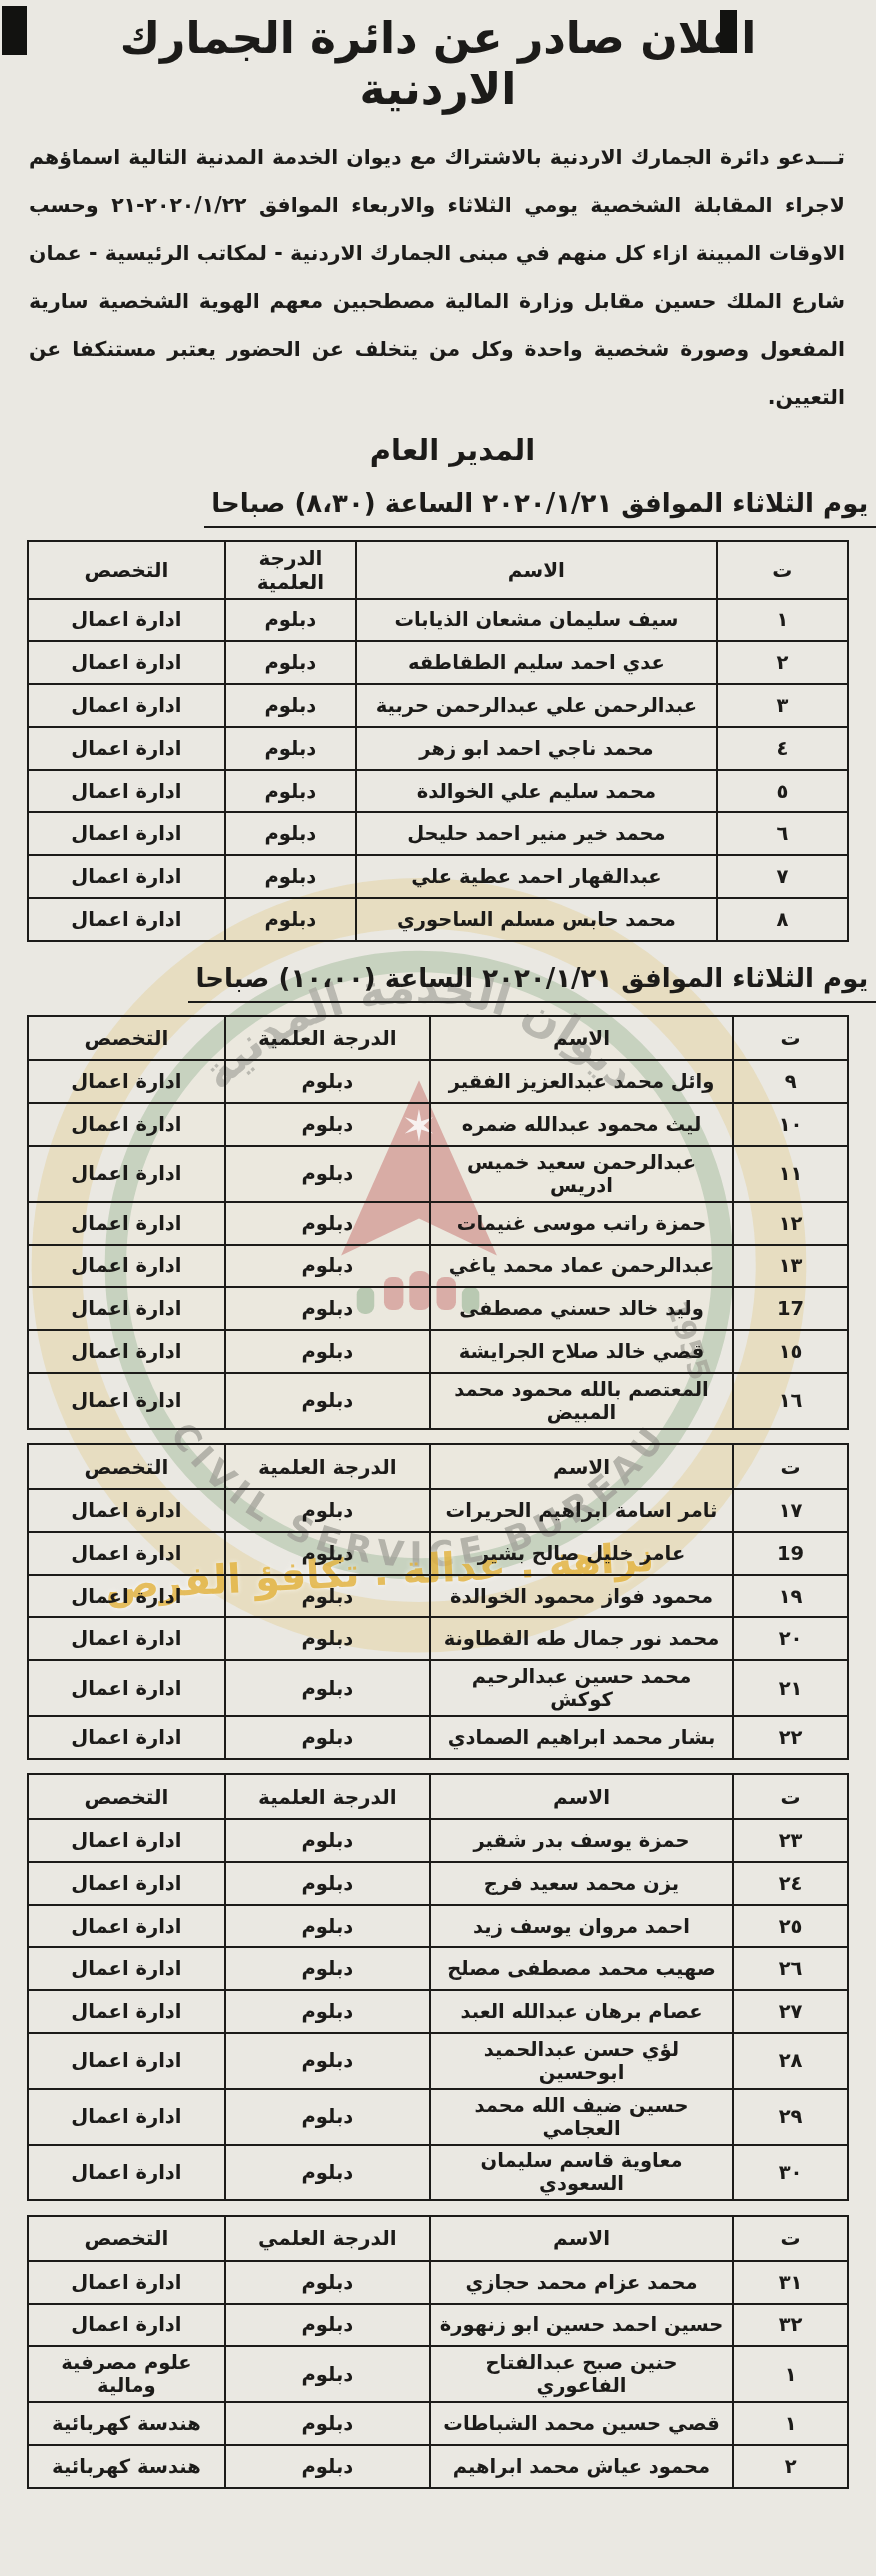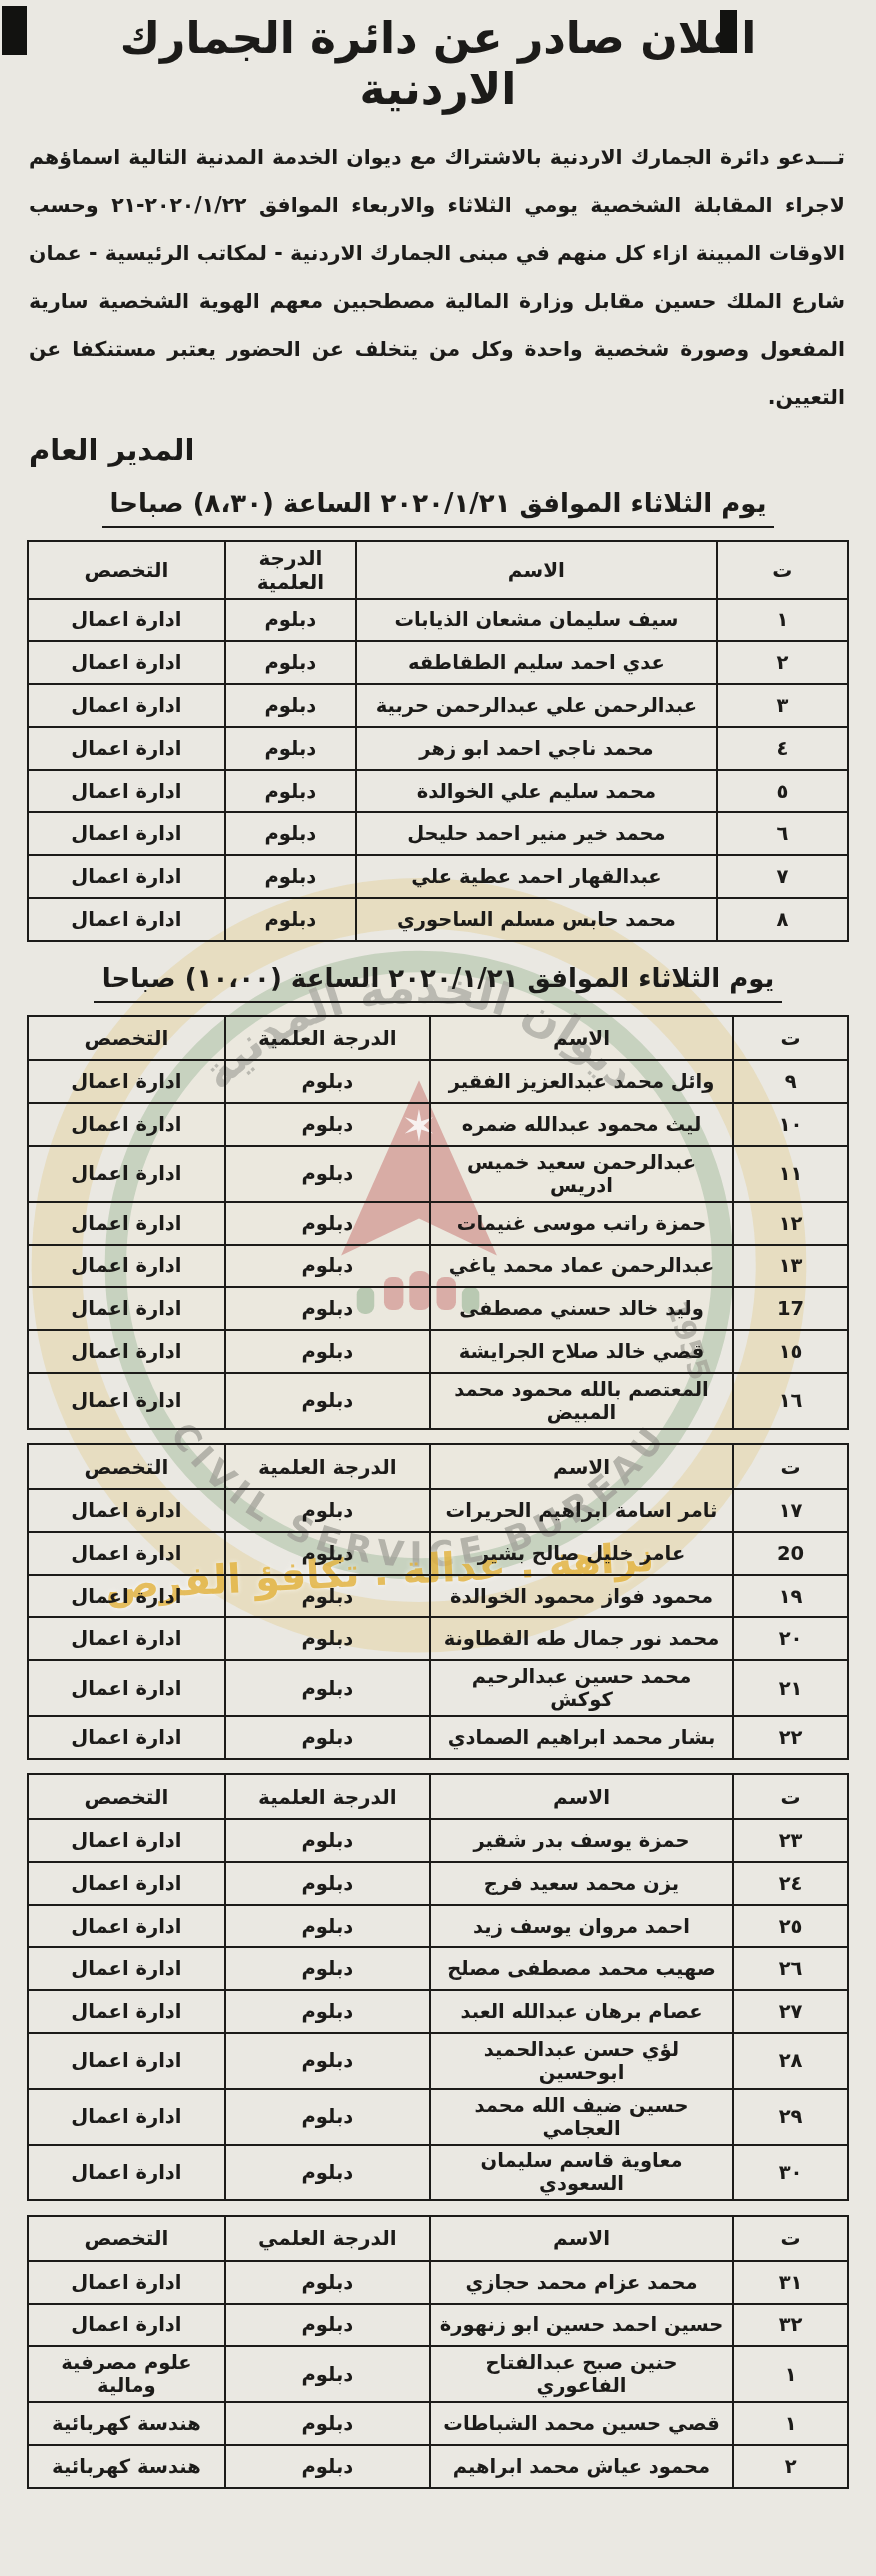"المدير العام" .signature { text-align: left -> center }
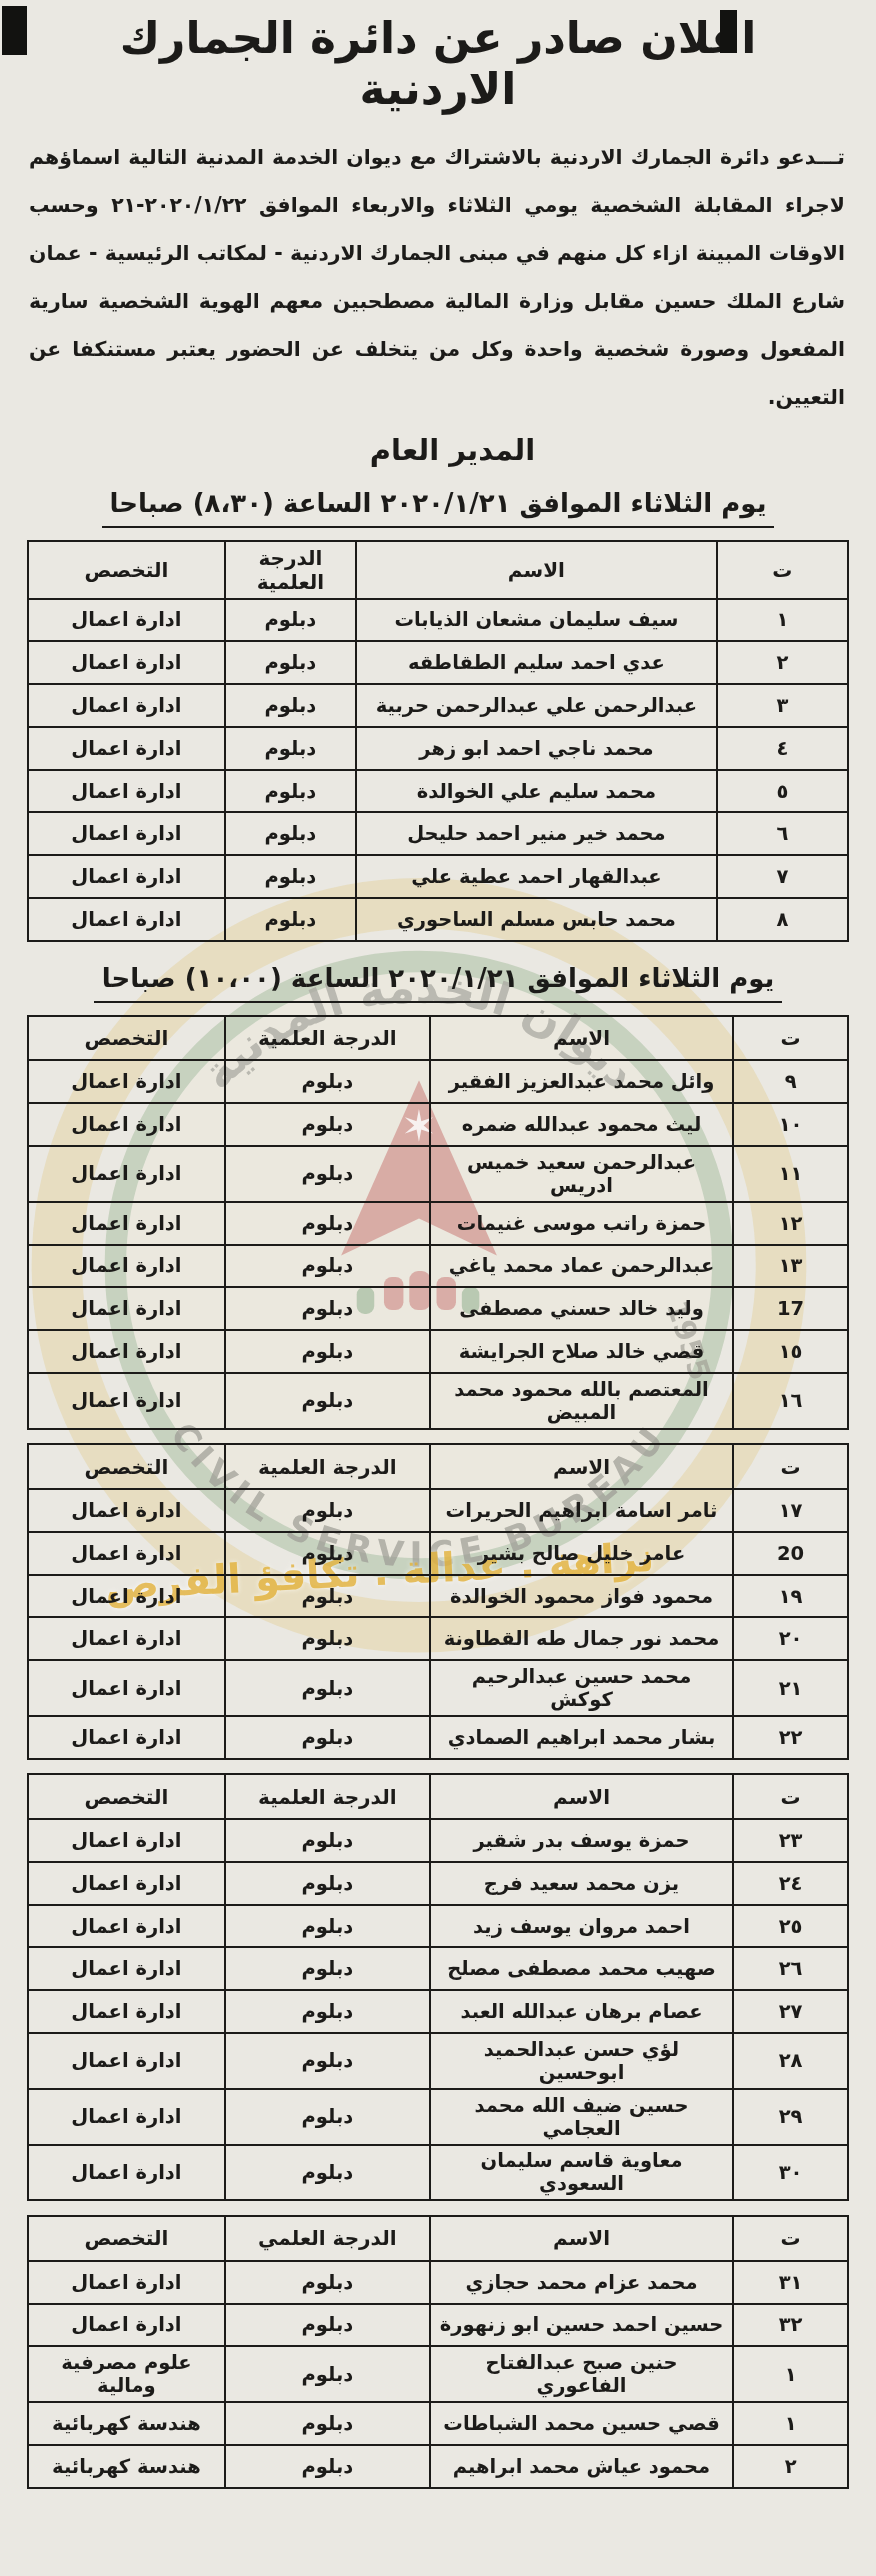"يوم الثلاثاء الموافق ٢٠٢٠/١/٢١ الساعة" .section-heading { text-align: center -> right }
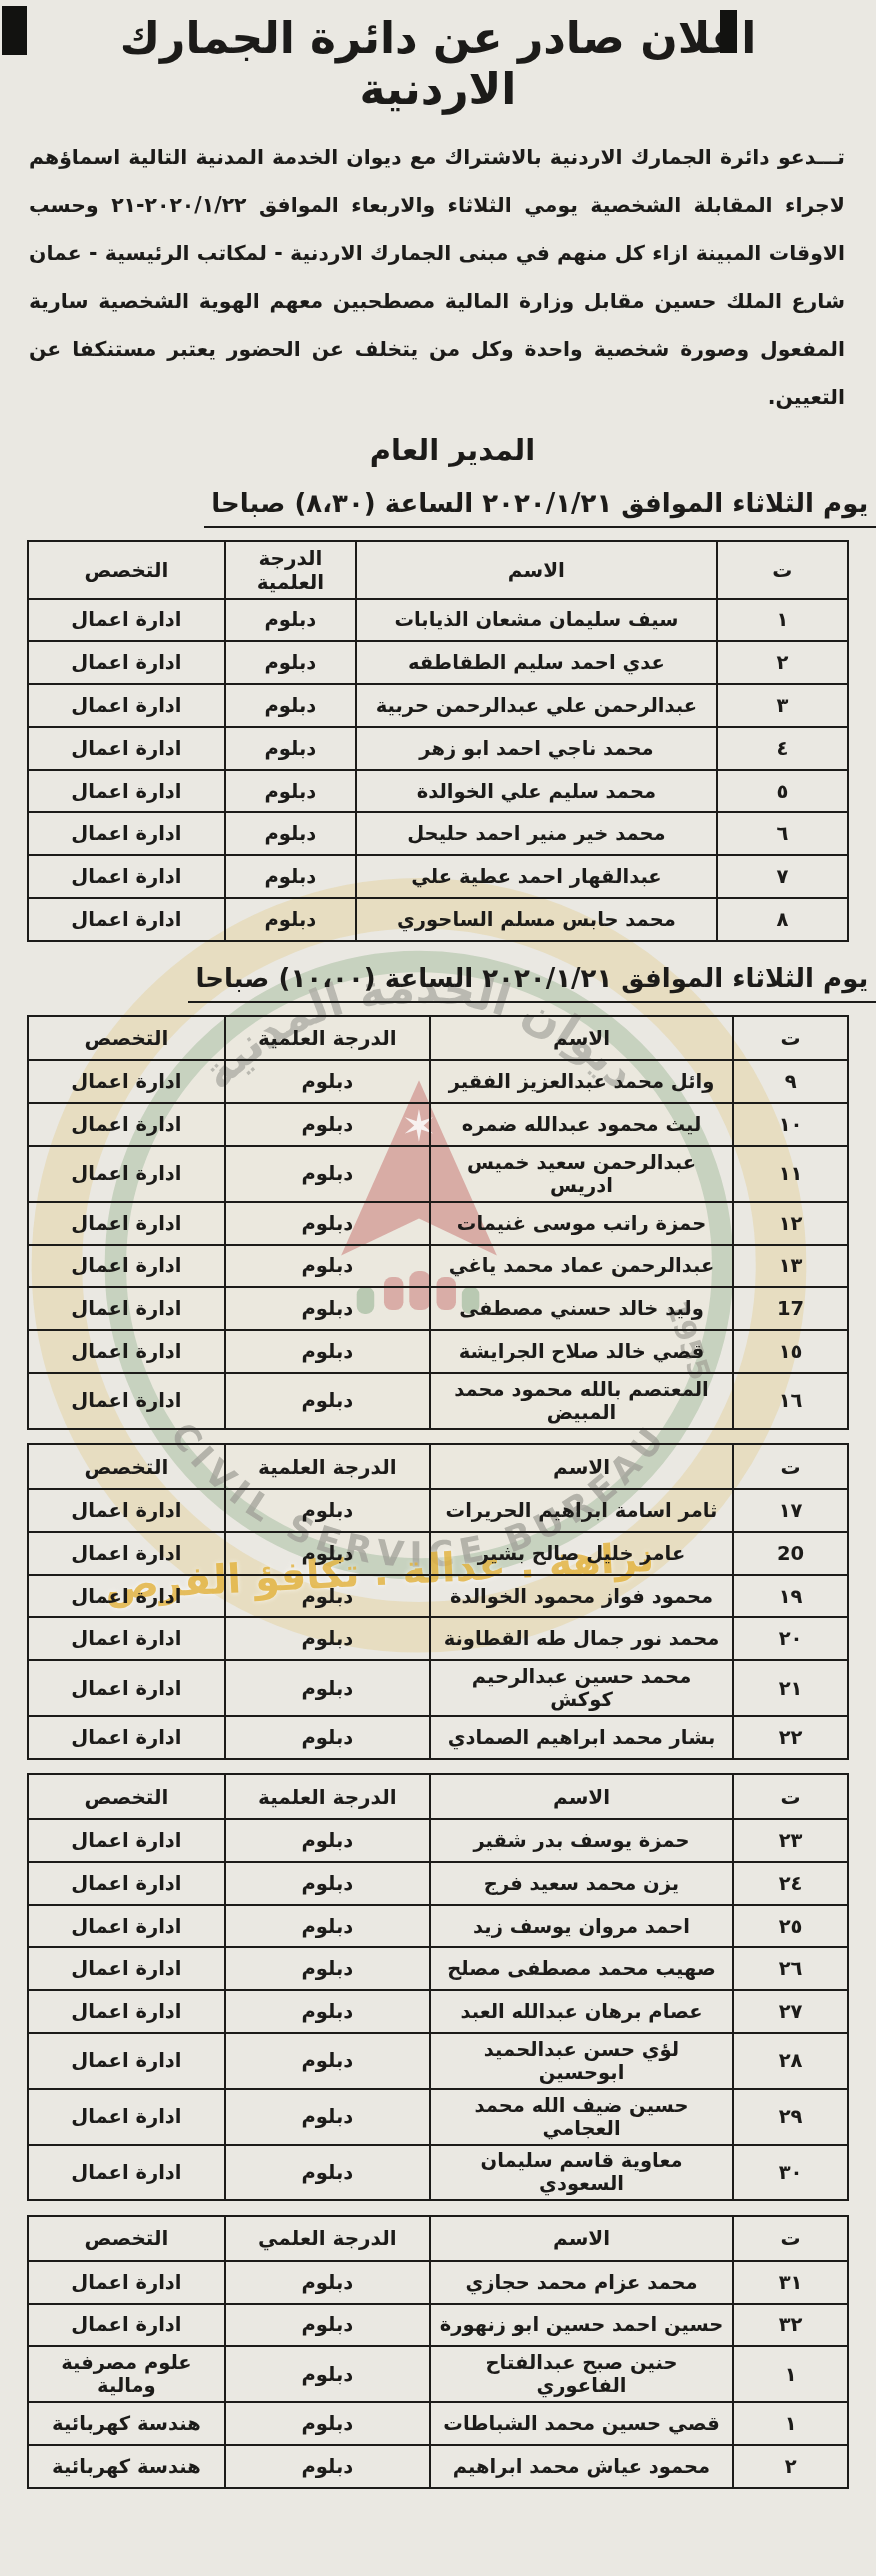"20" td { text: 20 -> 19 }
